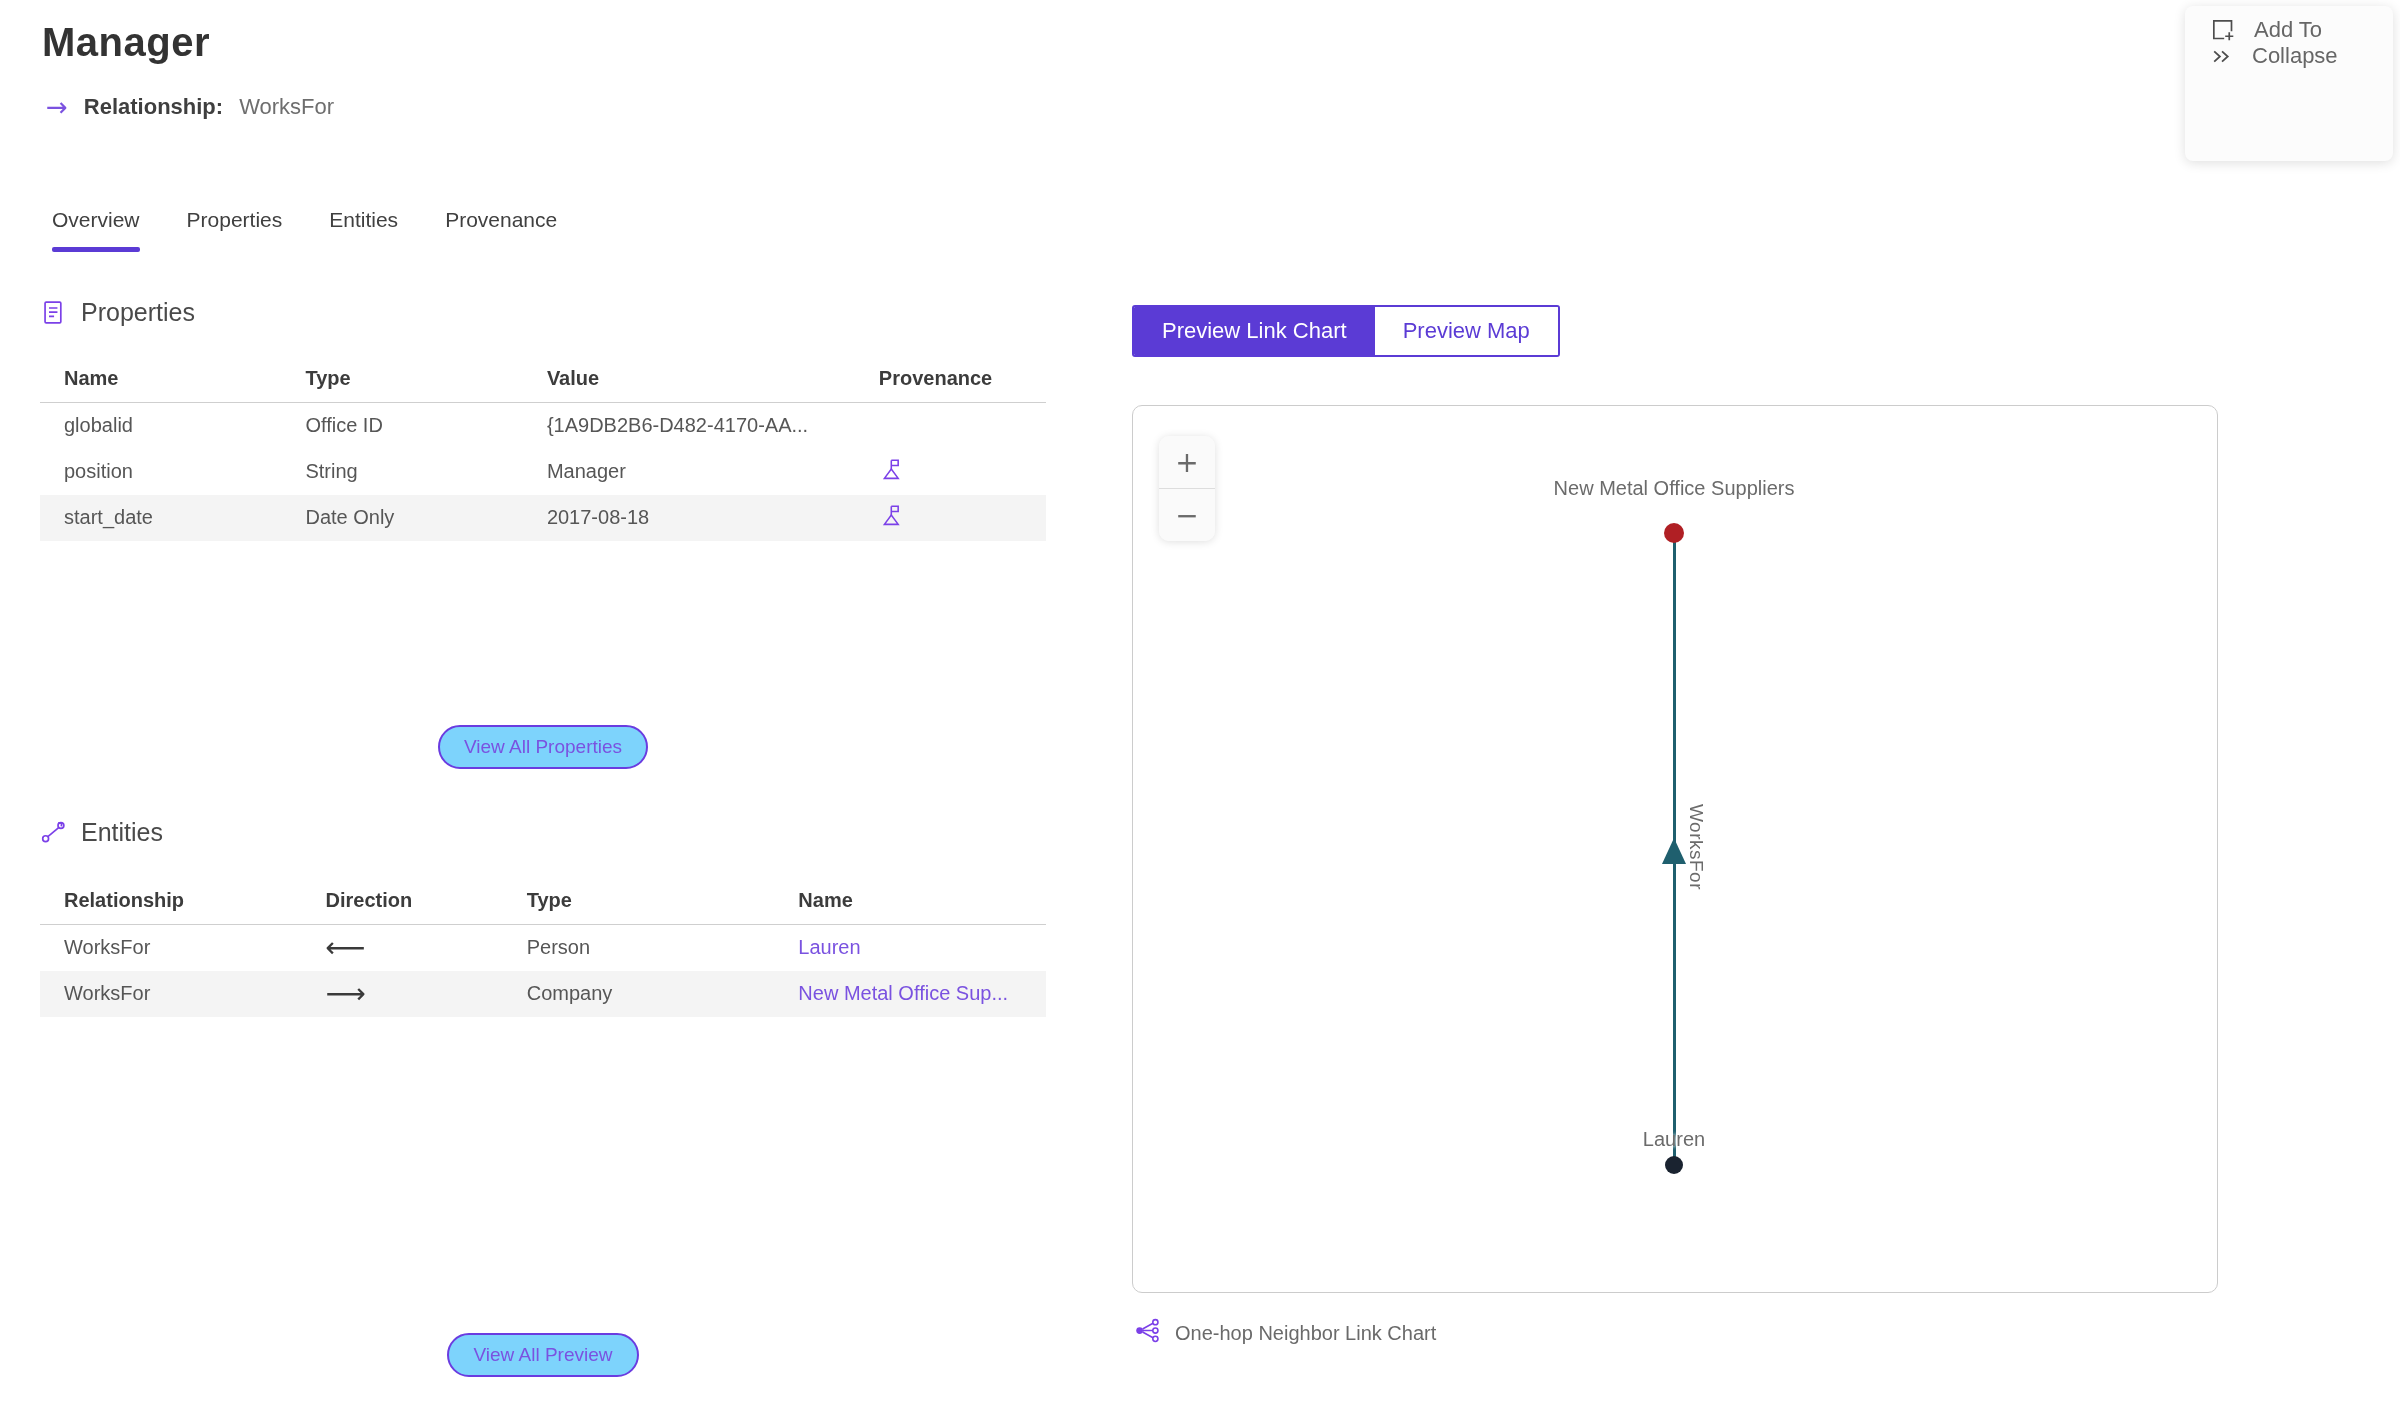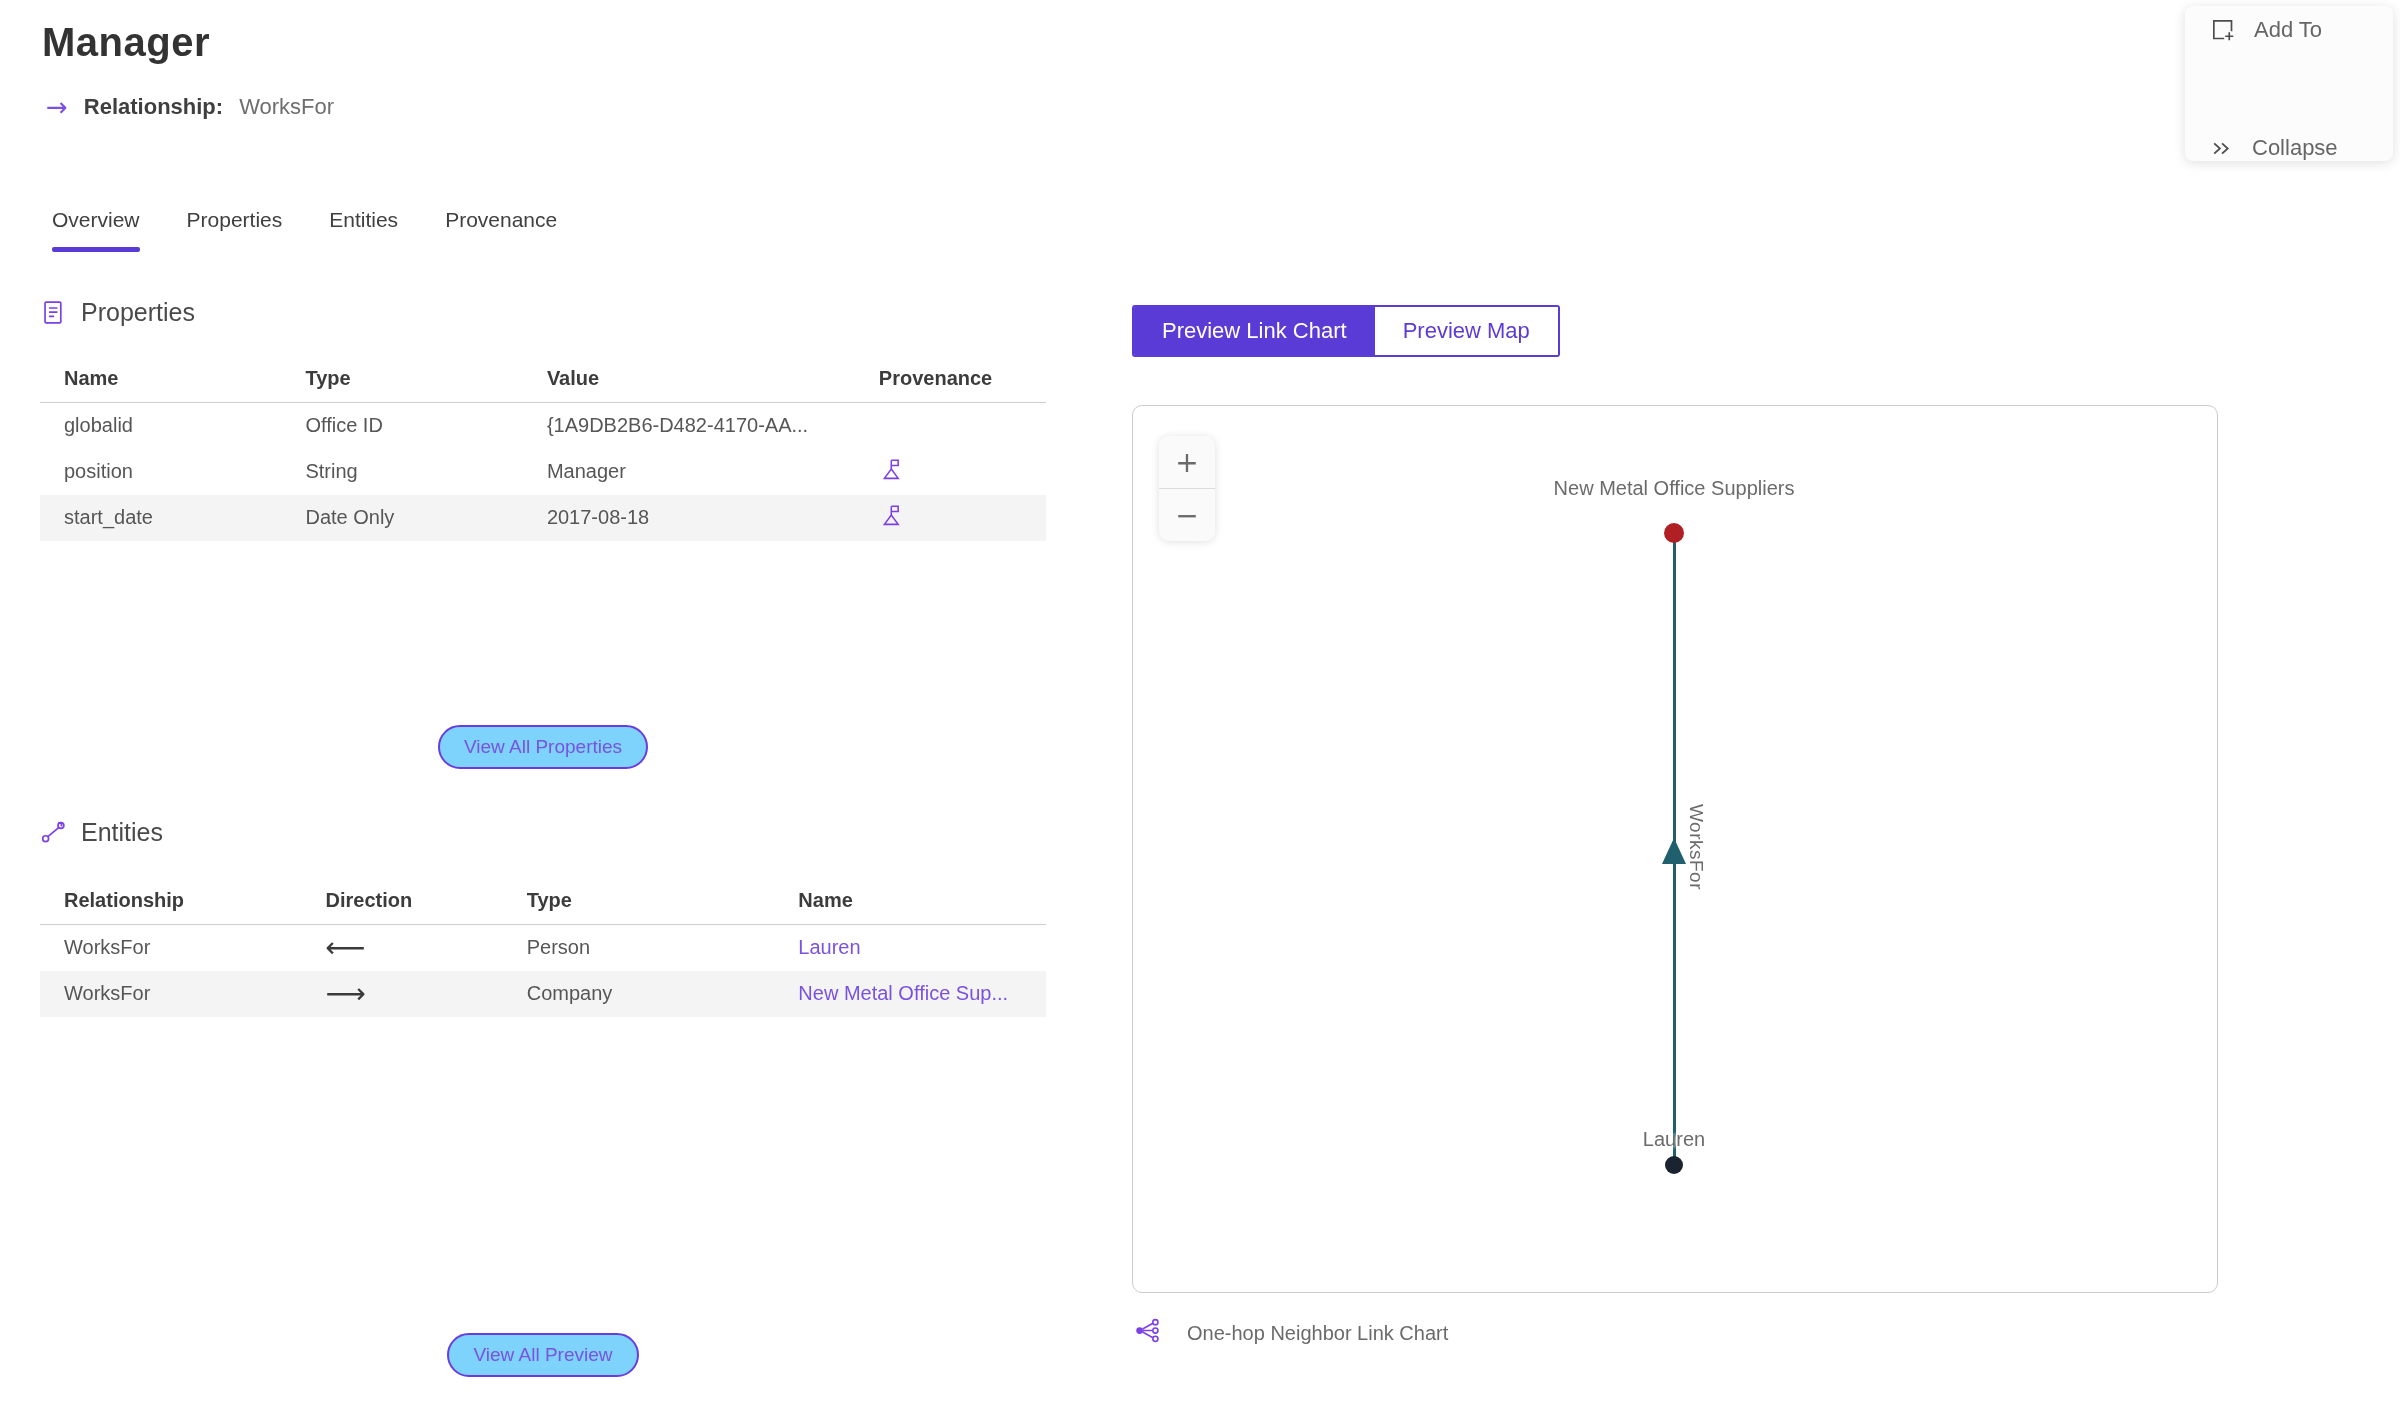"Add To" .floating-card { justify-content: space-between -> flex-start; padding: 10px 0 0 24px -> 10px 0 18px 24px }
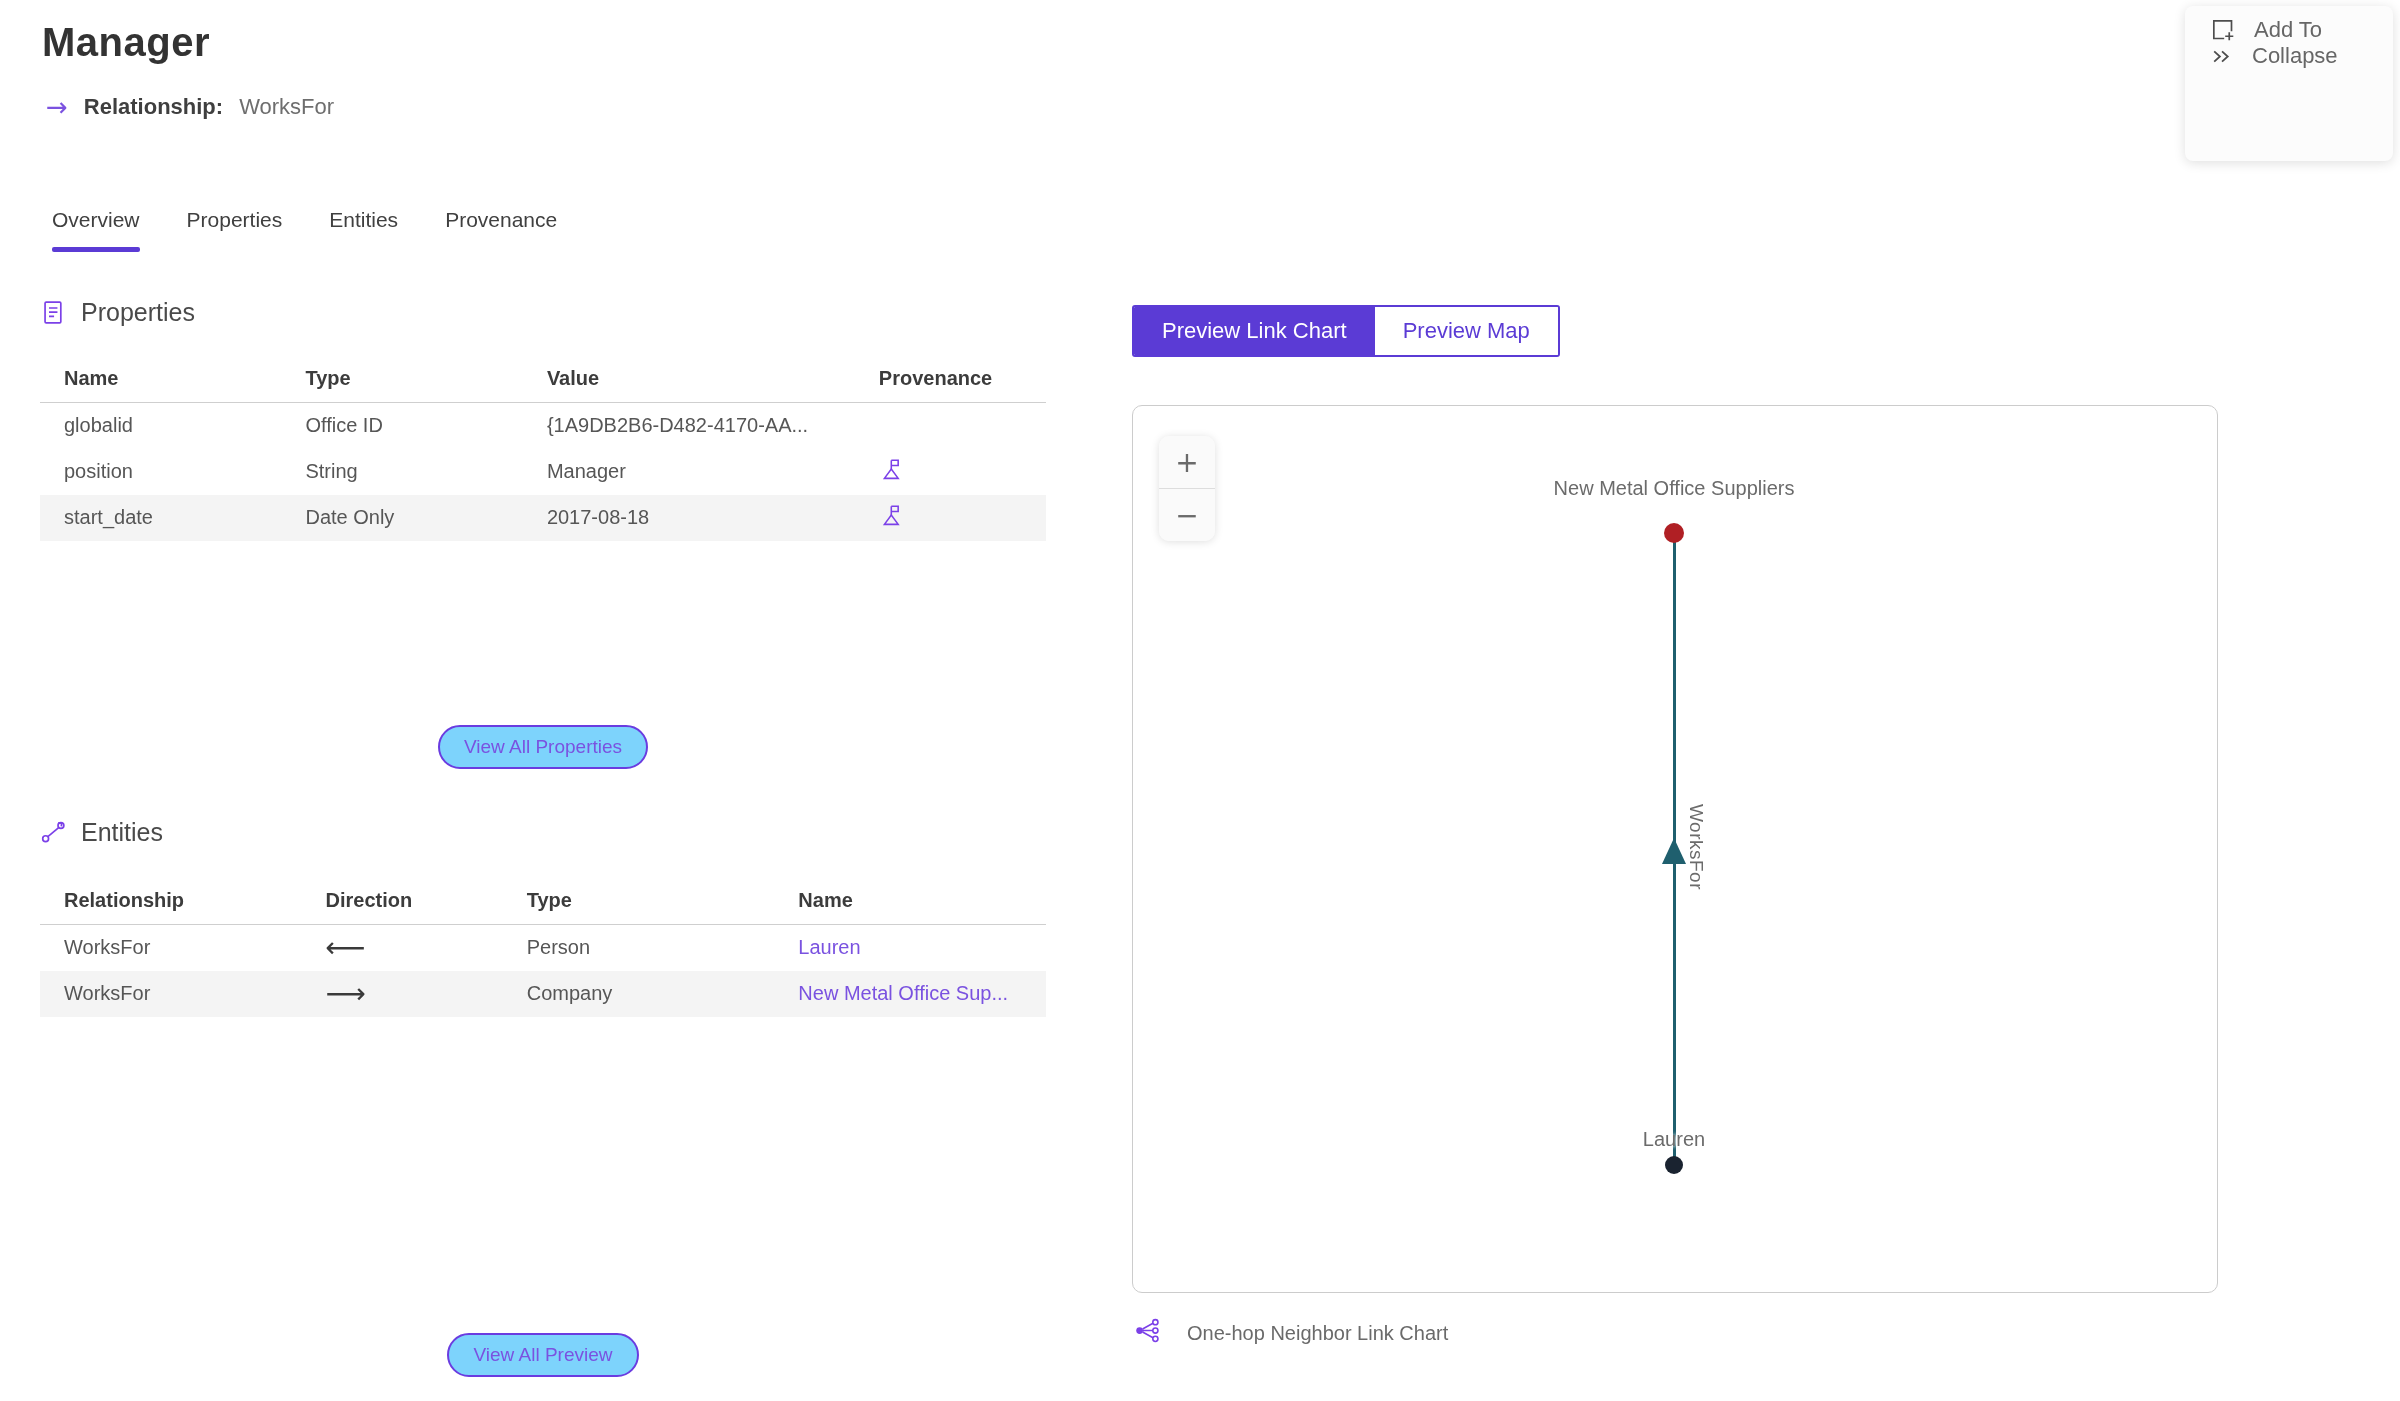"One-hop Neighbor Link Chart" .chart-caption { gap: 26px -> 14px }
